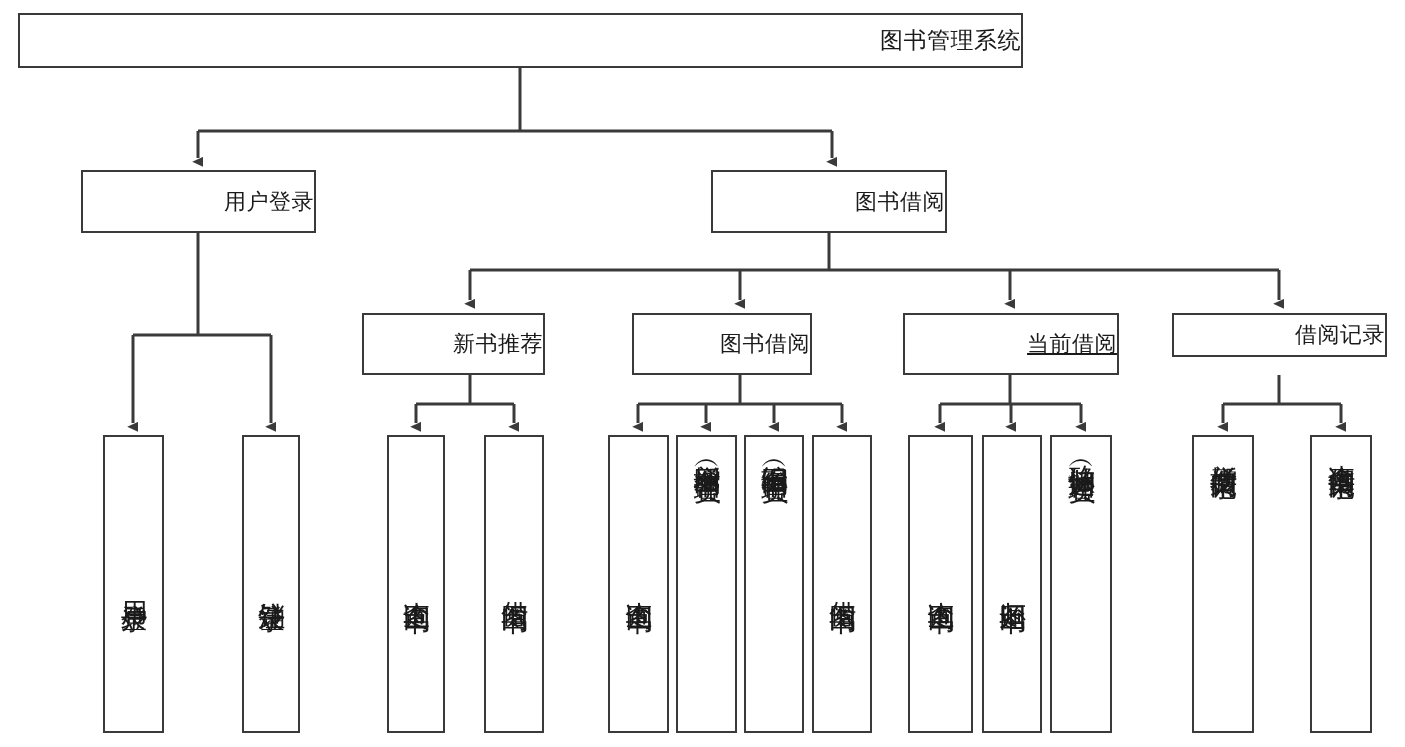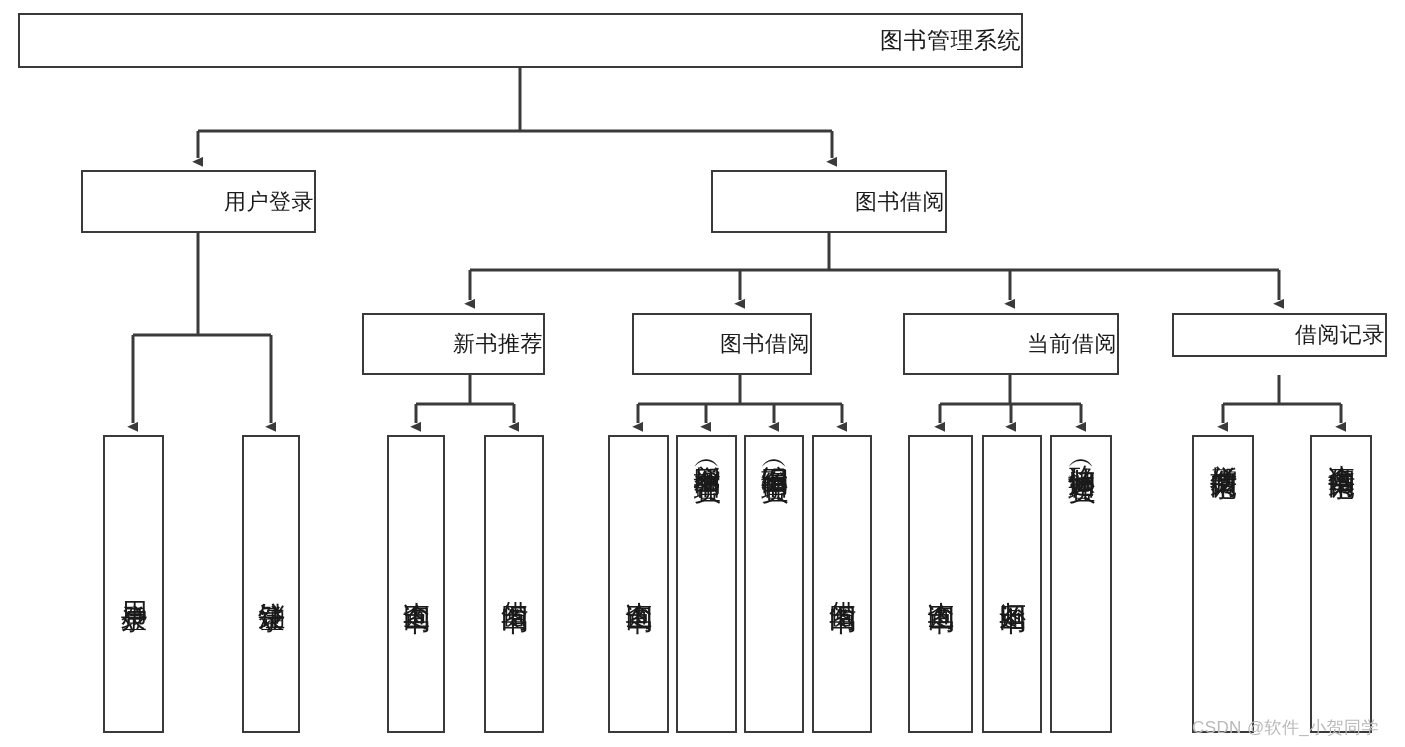"当前借阅" div.node { text-decoration: none -> underline }
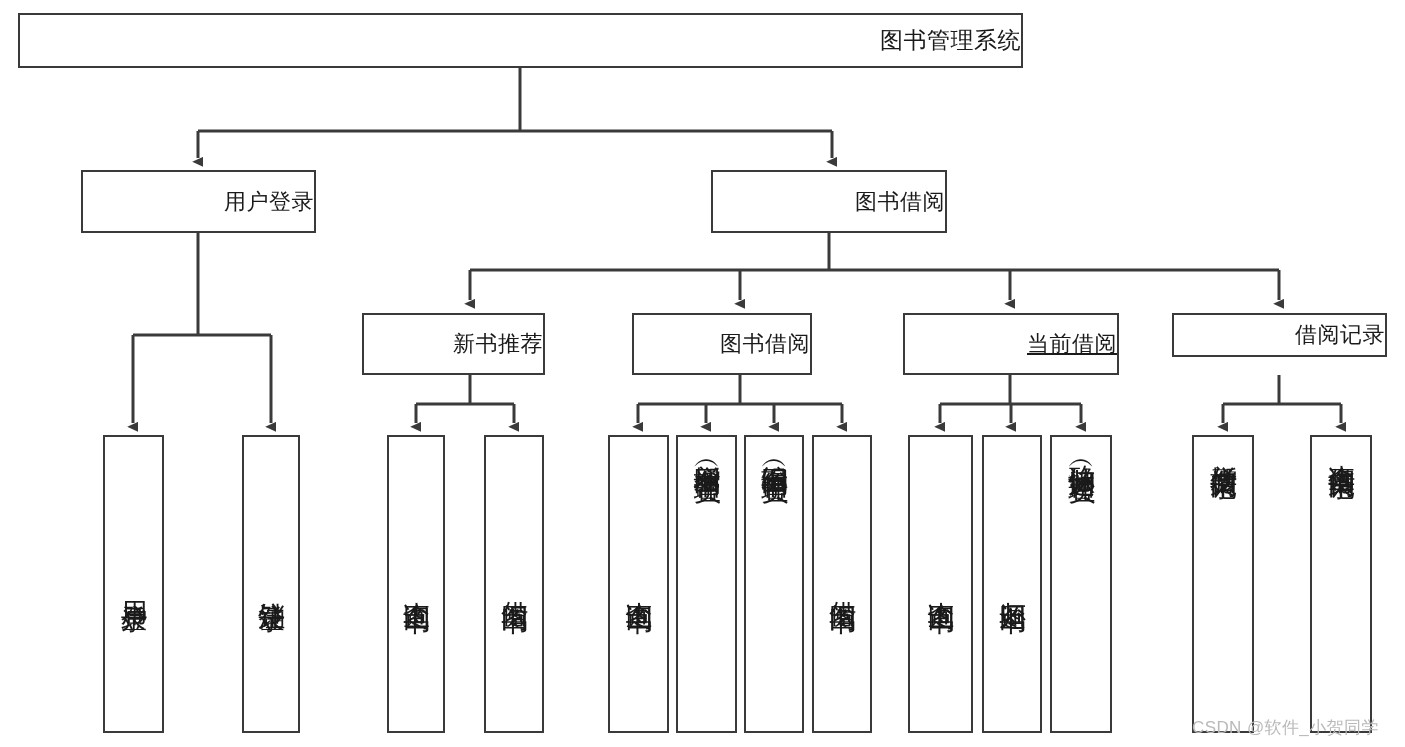"CSDN @软件_小贺同学" div.watermark { html: <div>CSDN @软件_小贺同学</div> -> none }
